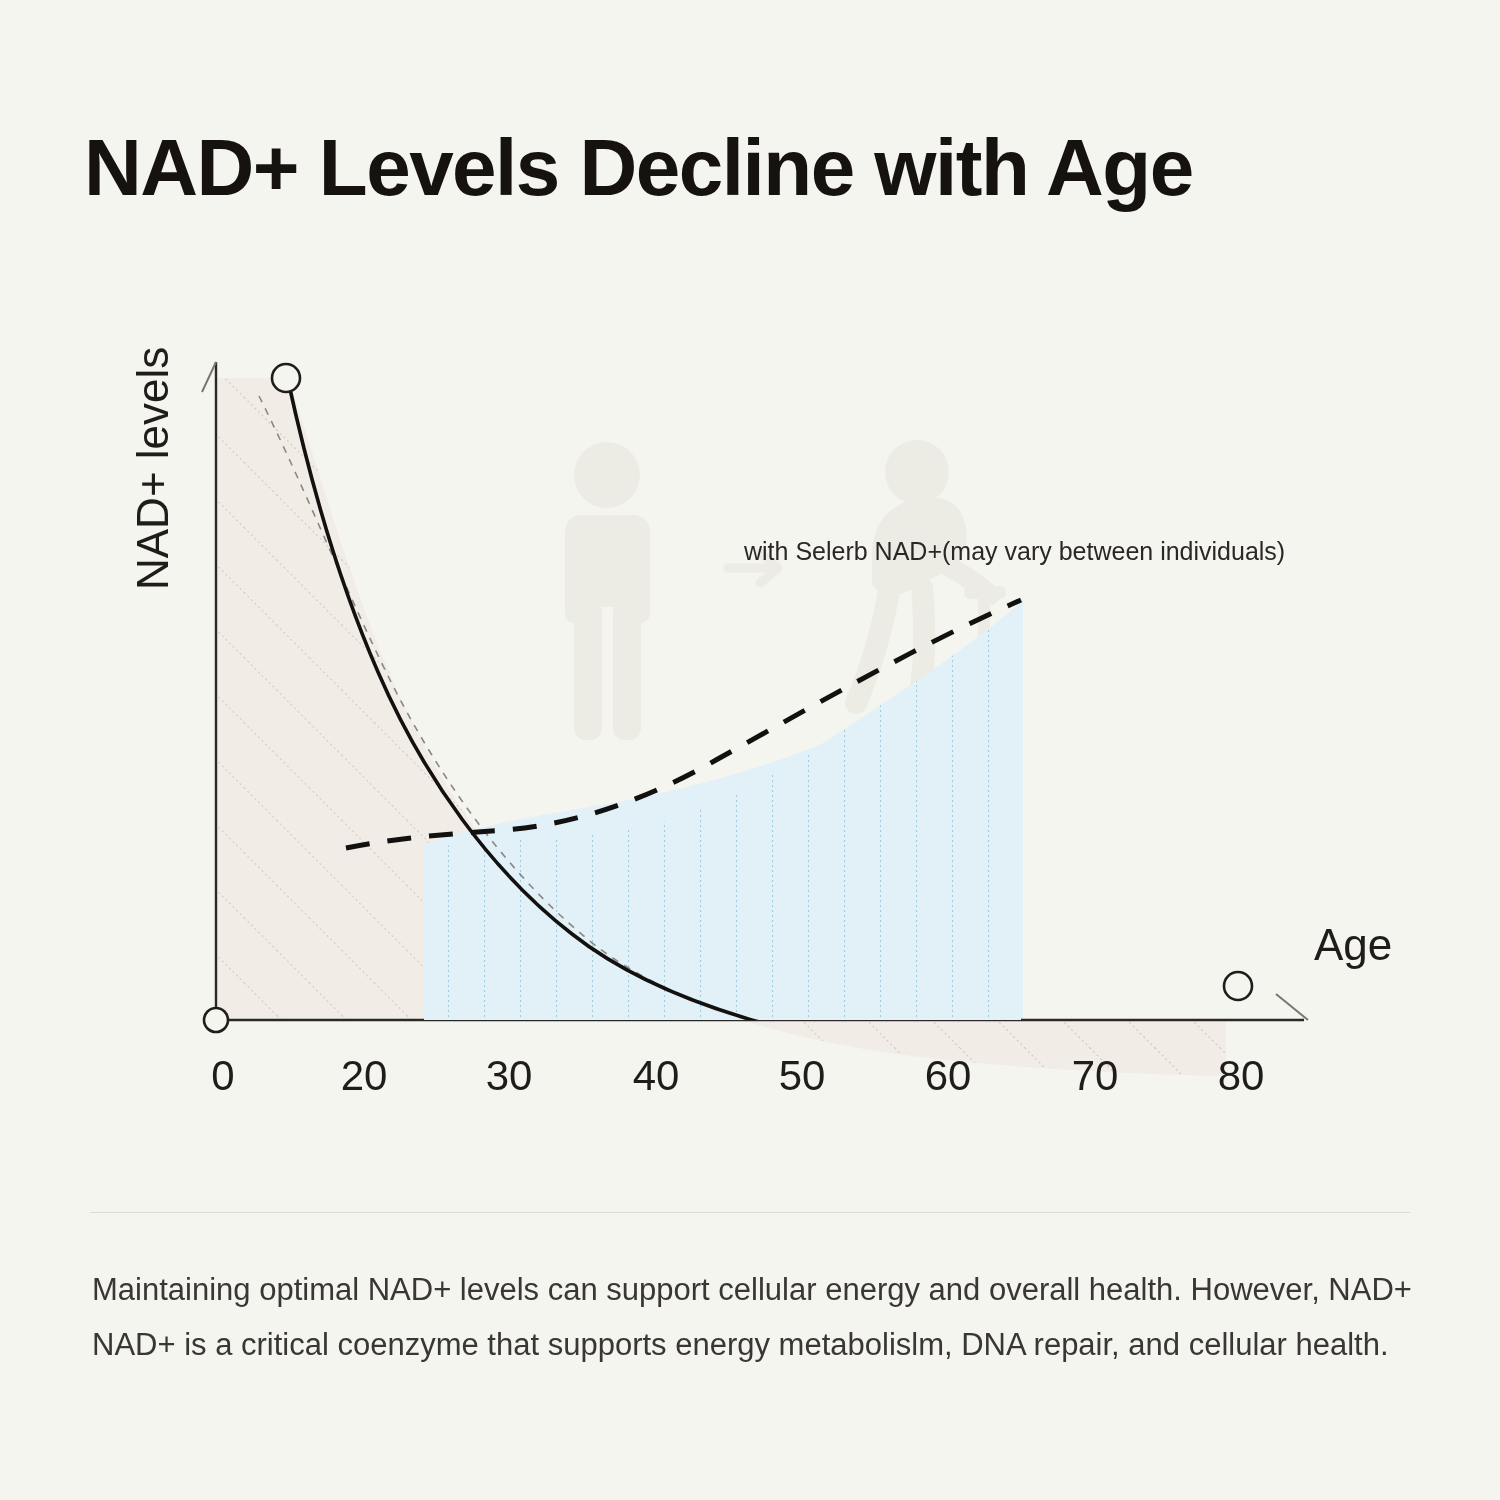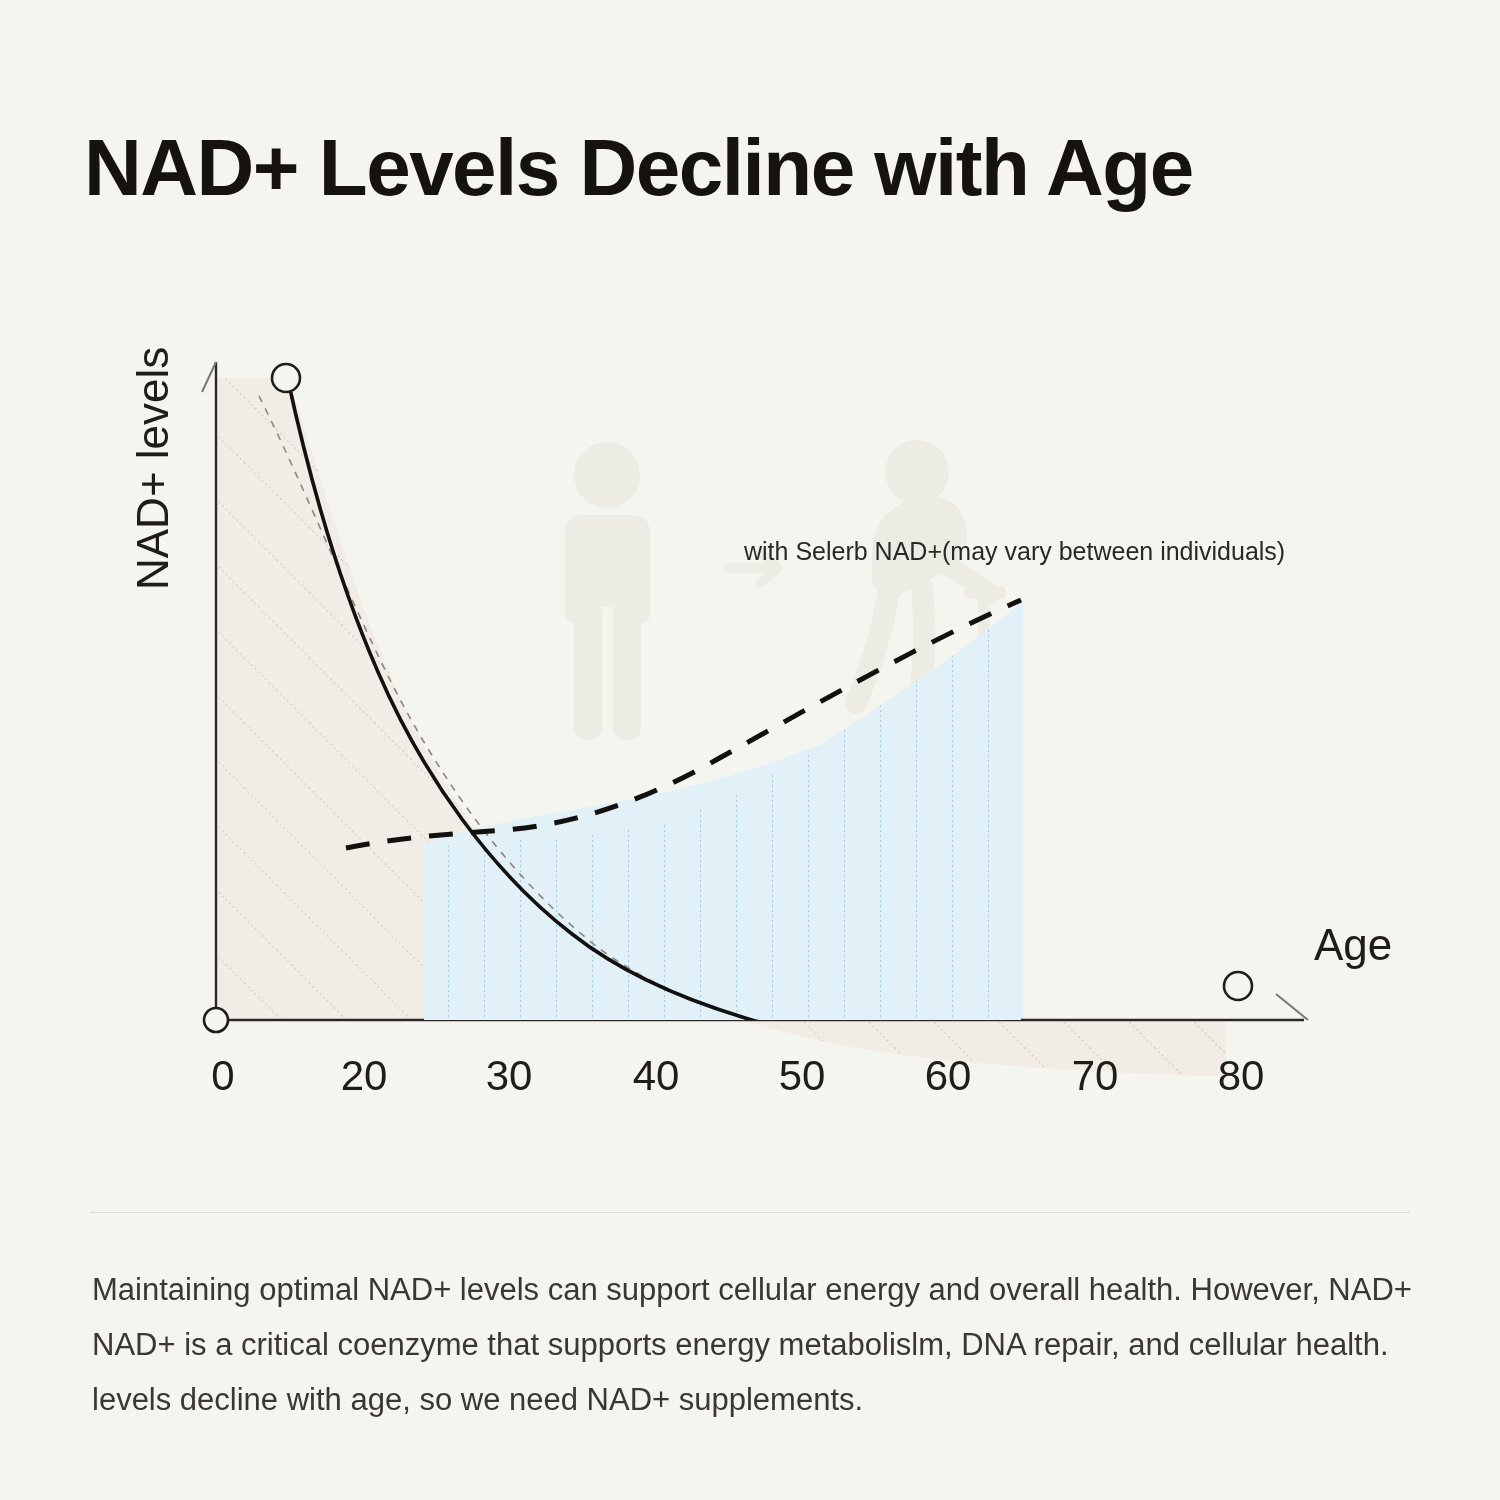"levels decline with age, so" span.line { html: <span>levels decline with age, so we need NAD+ supplements.</span> -> none }
